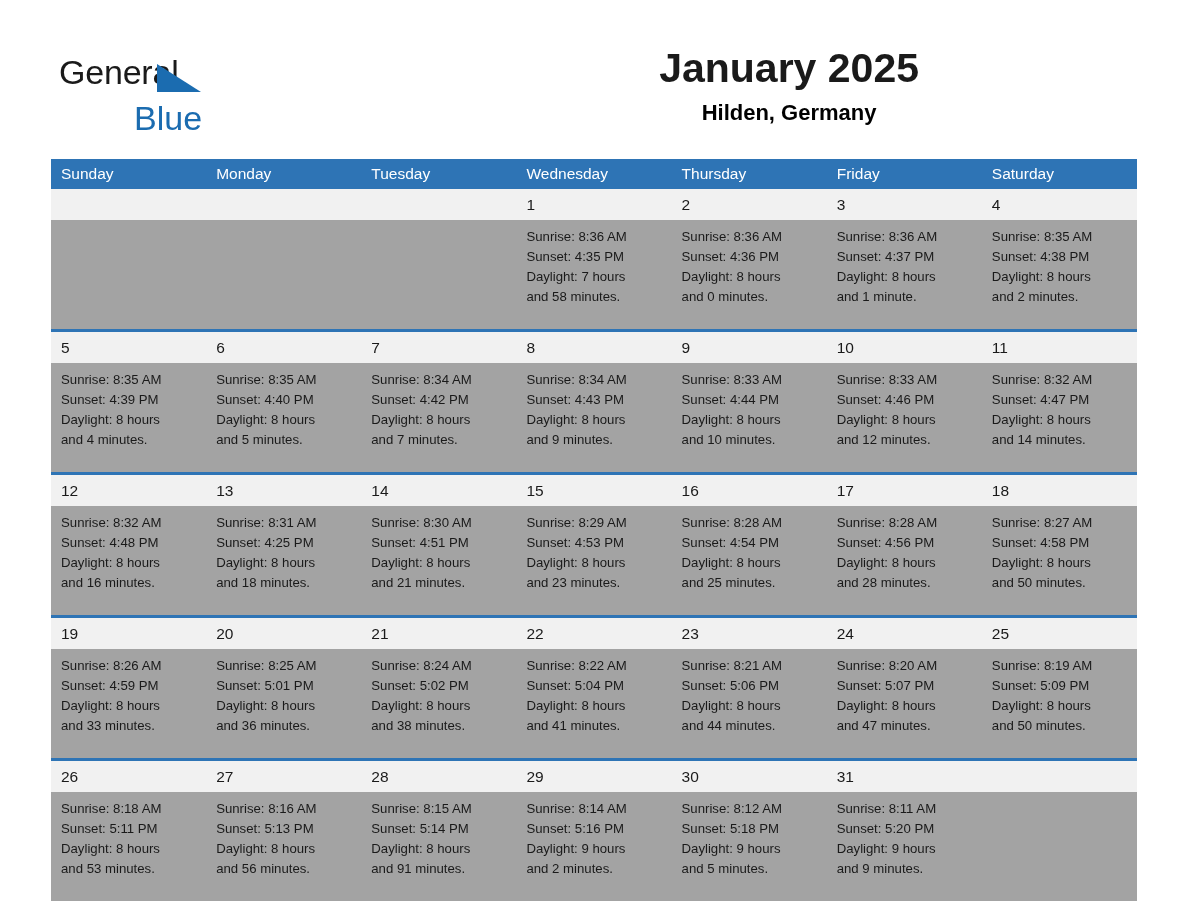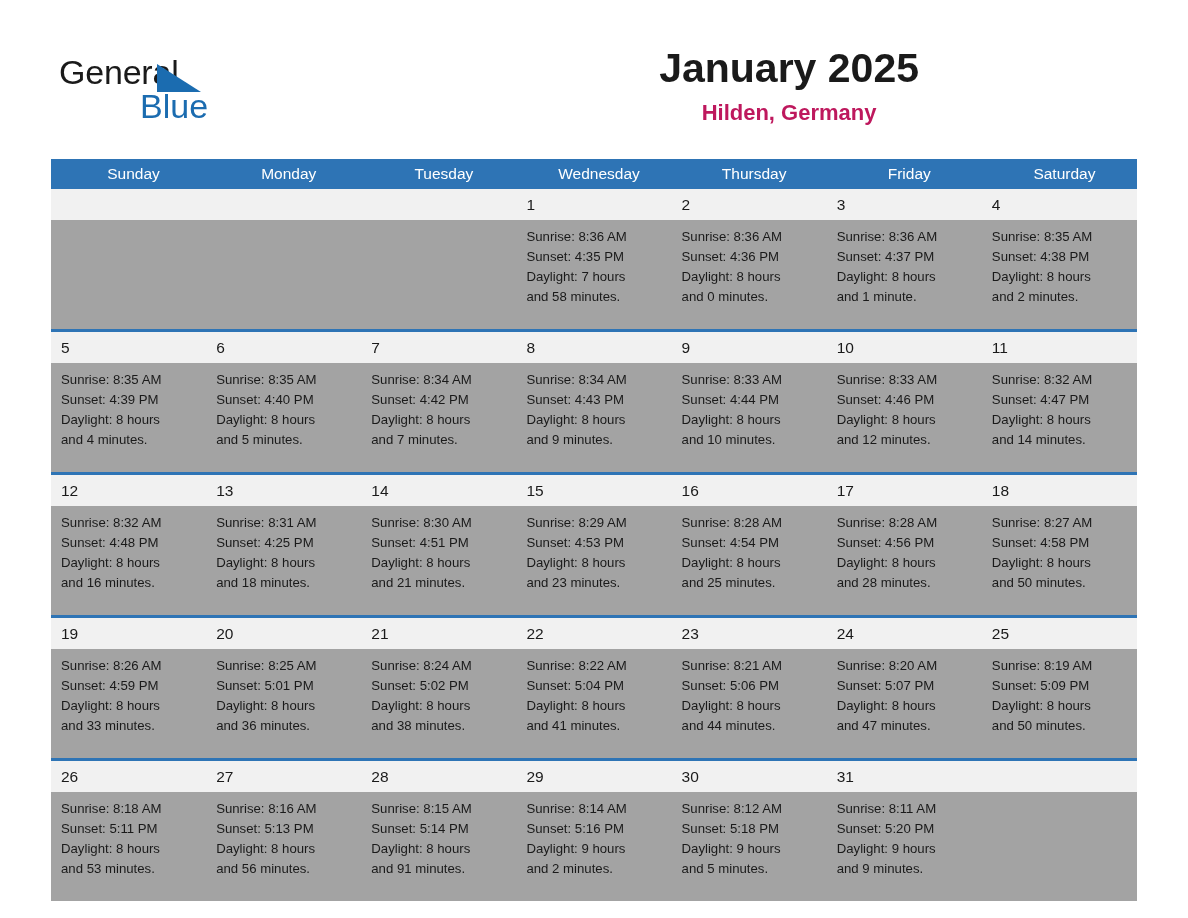"Blue" .logo-blue { margin-left: 6px -> none; top: 34px -> 46px }
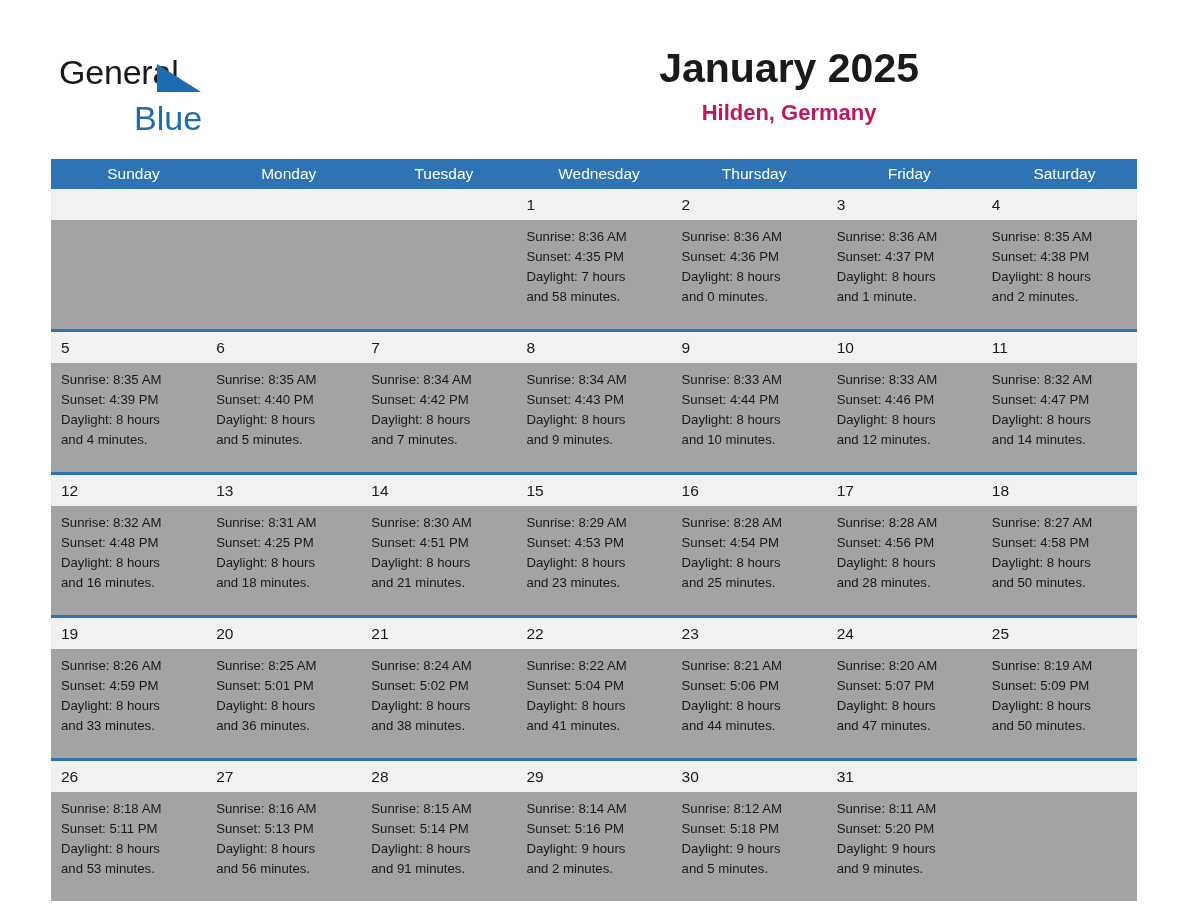"Hilden, Germany" .cal-subtitle { color: #be185d -> #000000 }
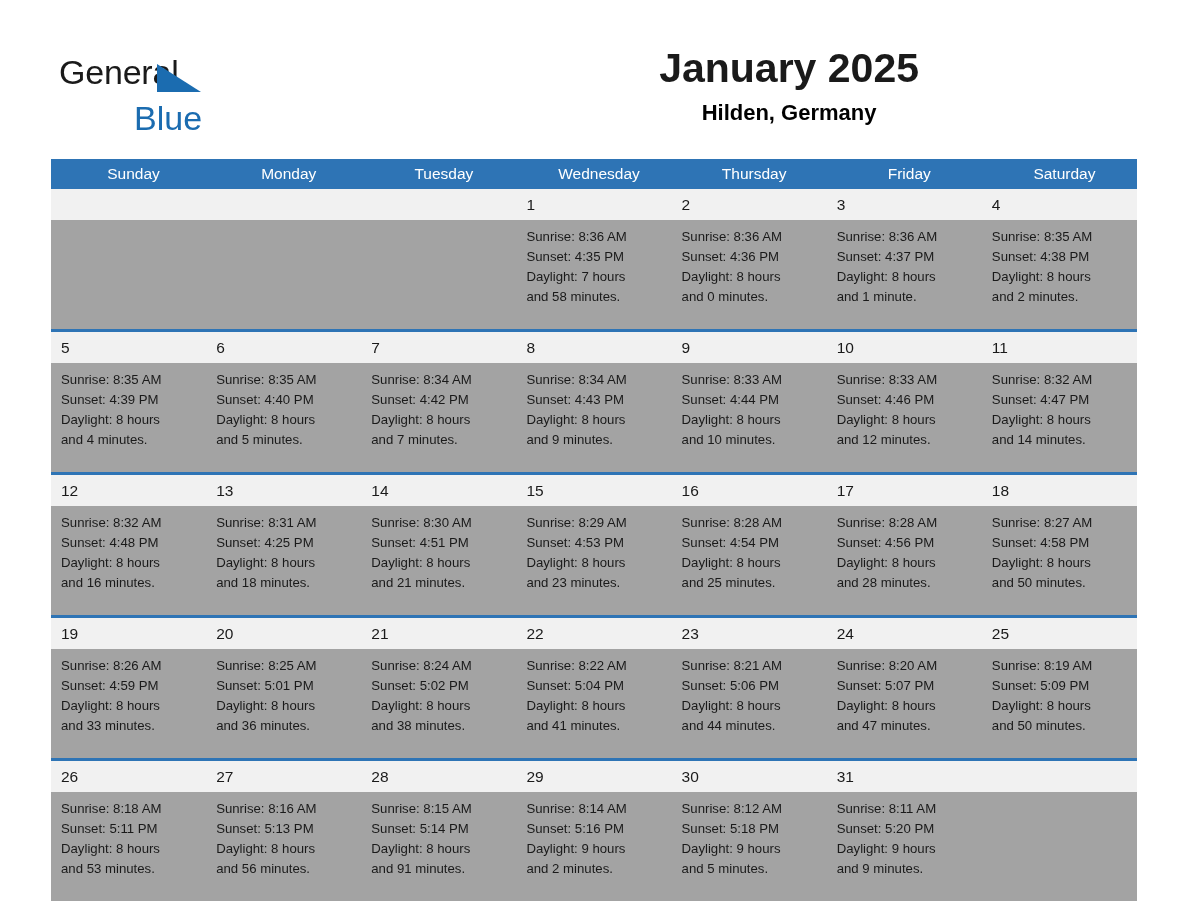"Sunday" .calendar th { text-align: center -> left }
